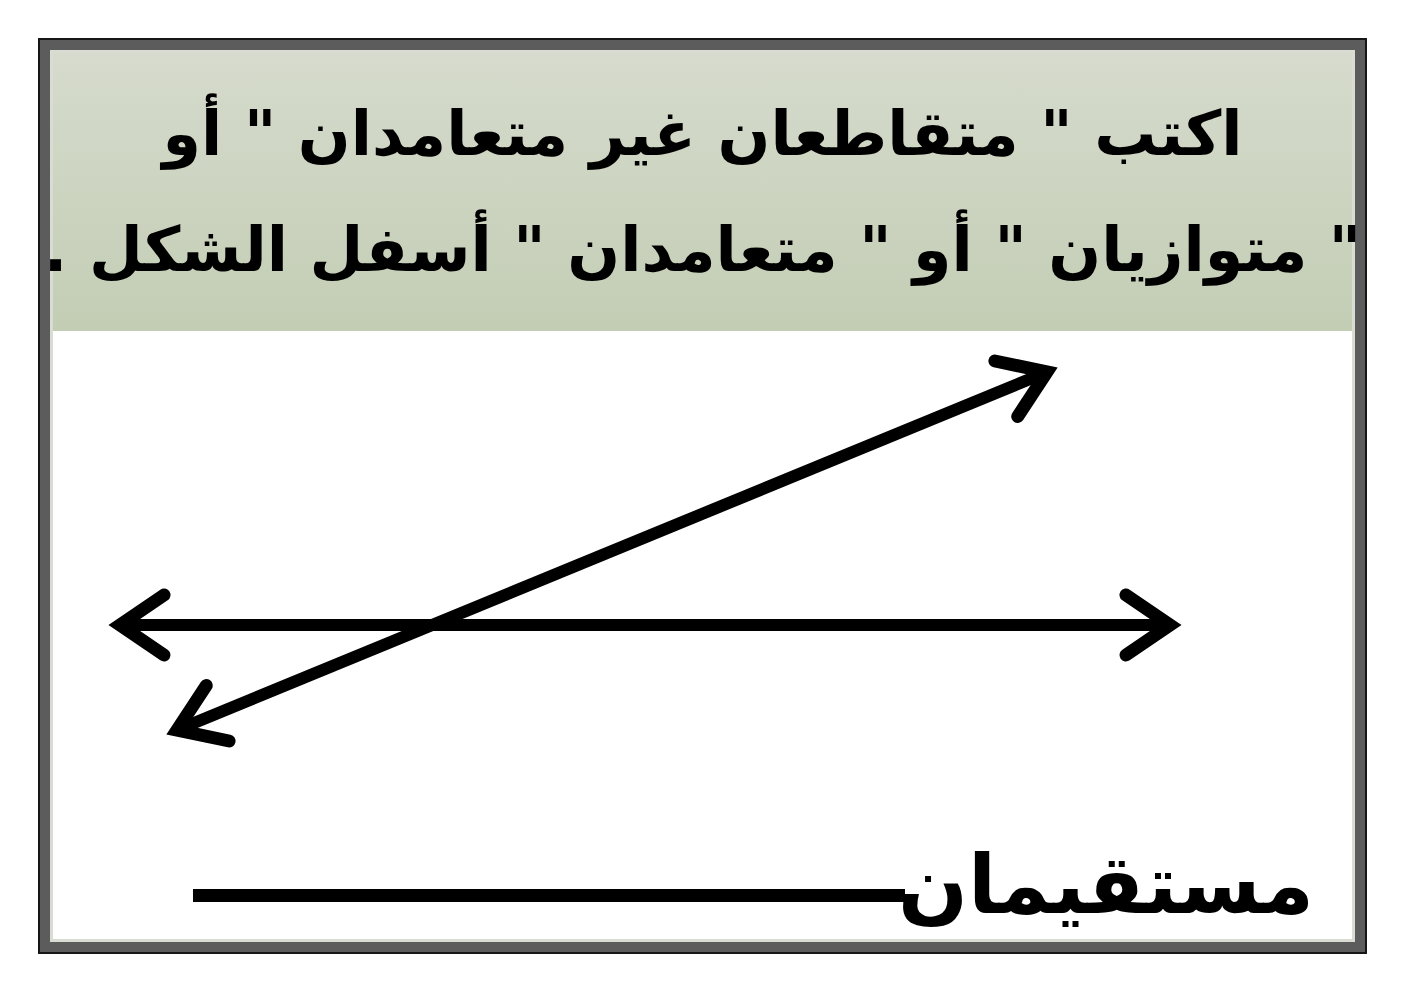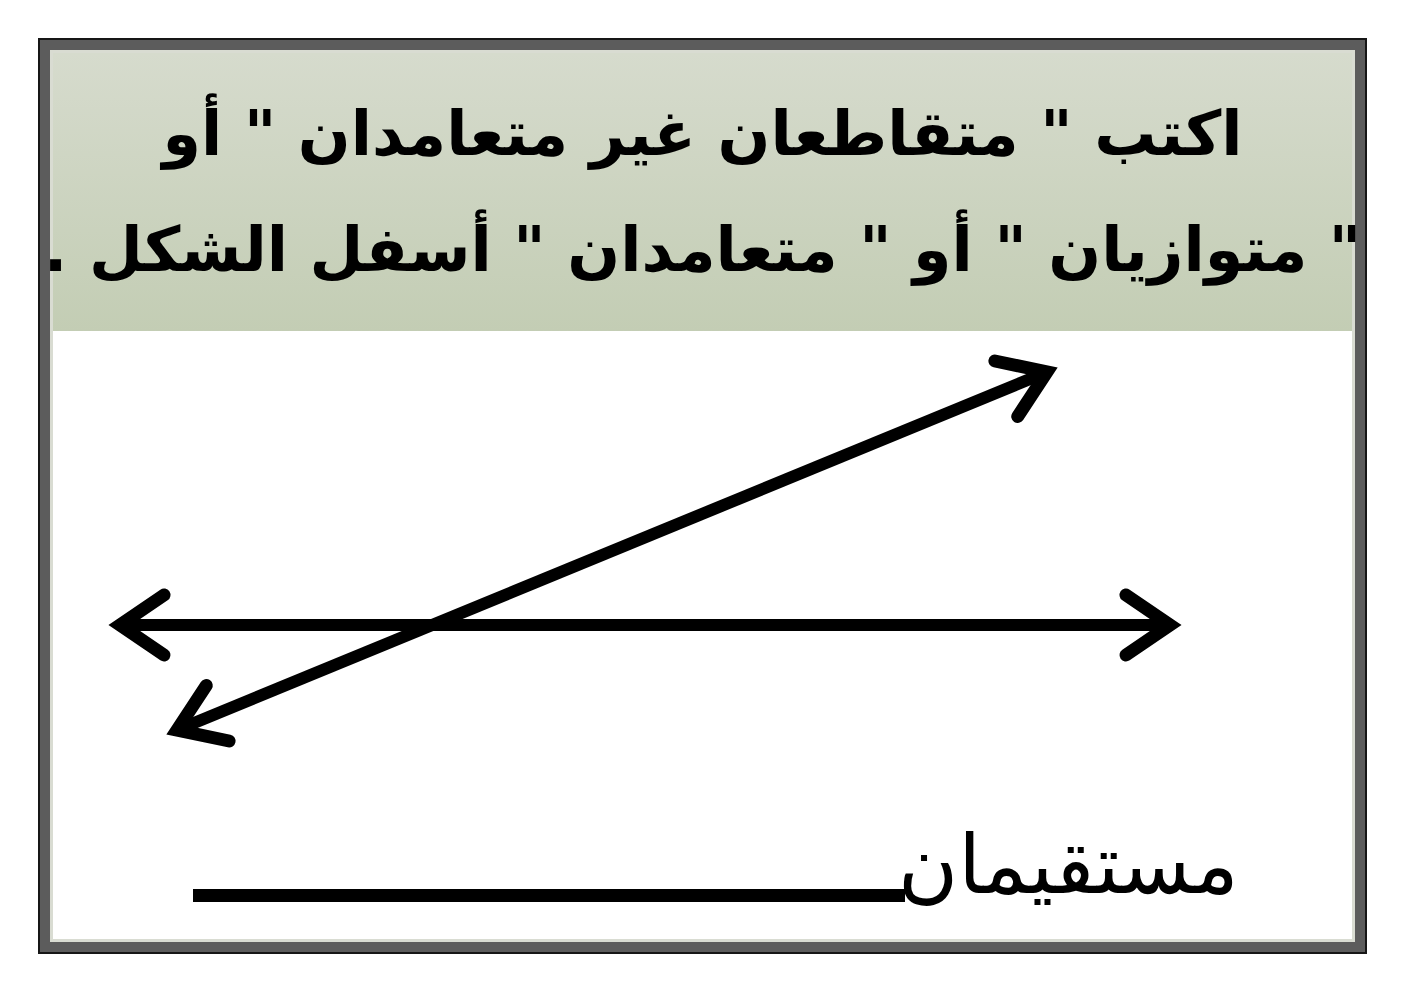"مستقيمان" .answer-word { bottom: 20px -> 0; font-weight: 400 -> 700 }
